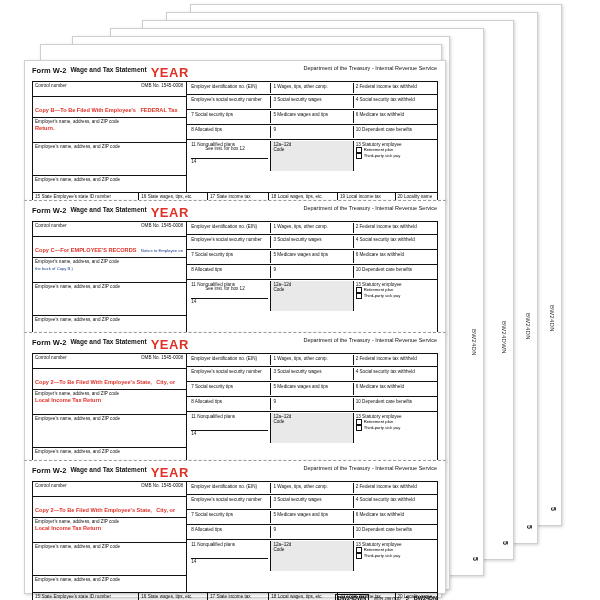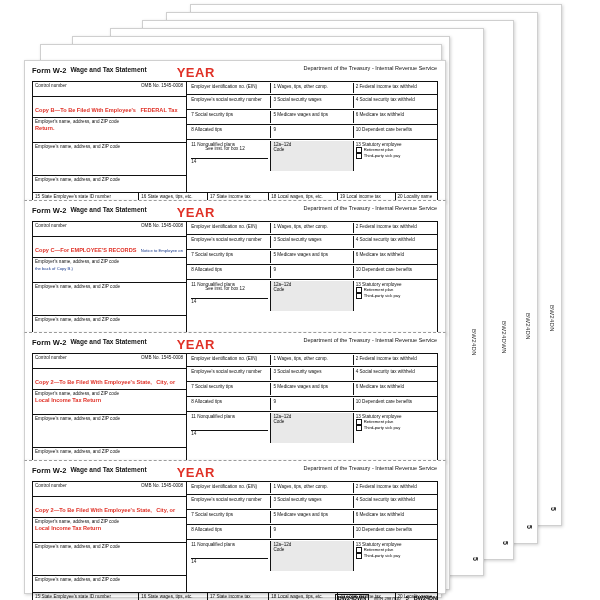"YEAR" .year { margin-left: 26px -> none }
